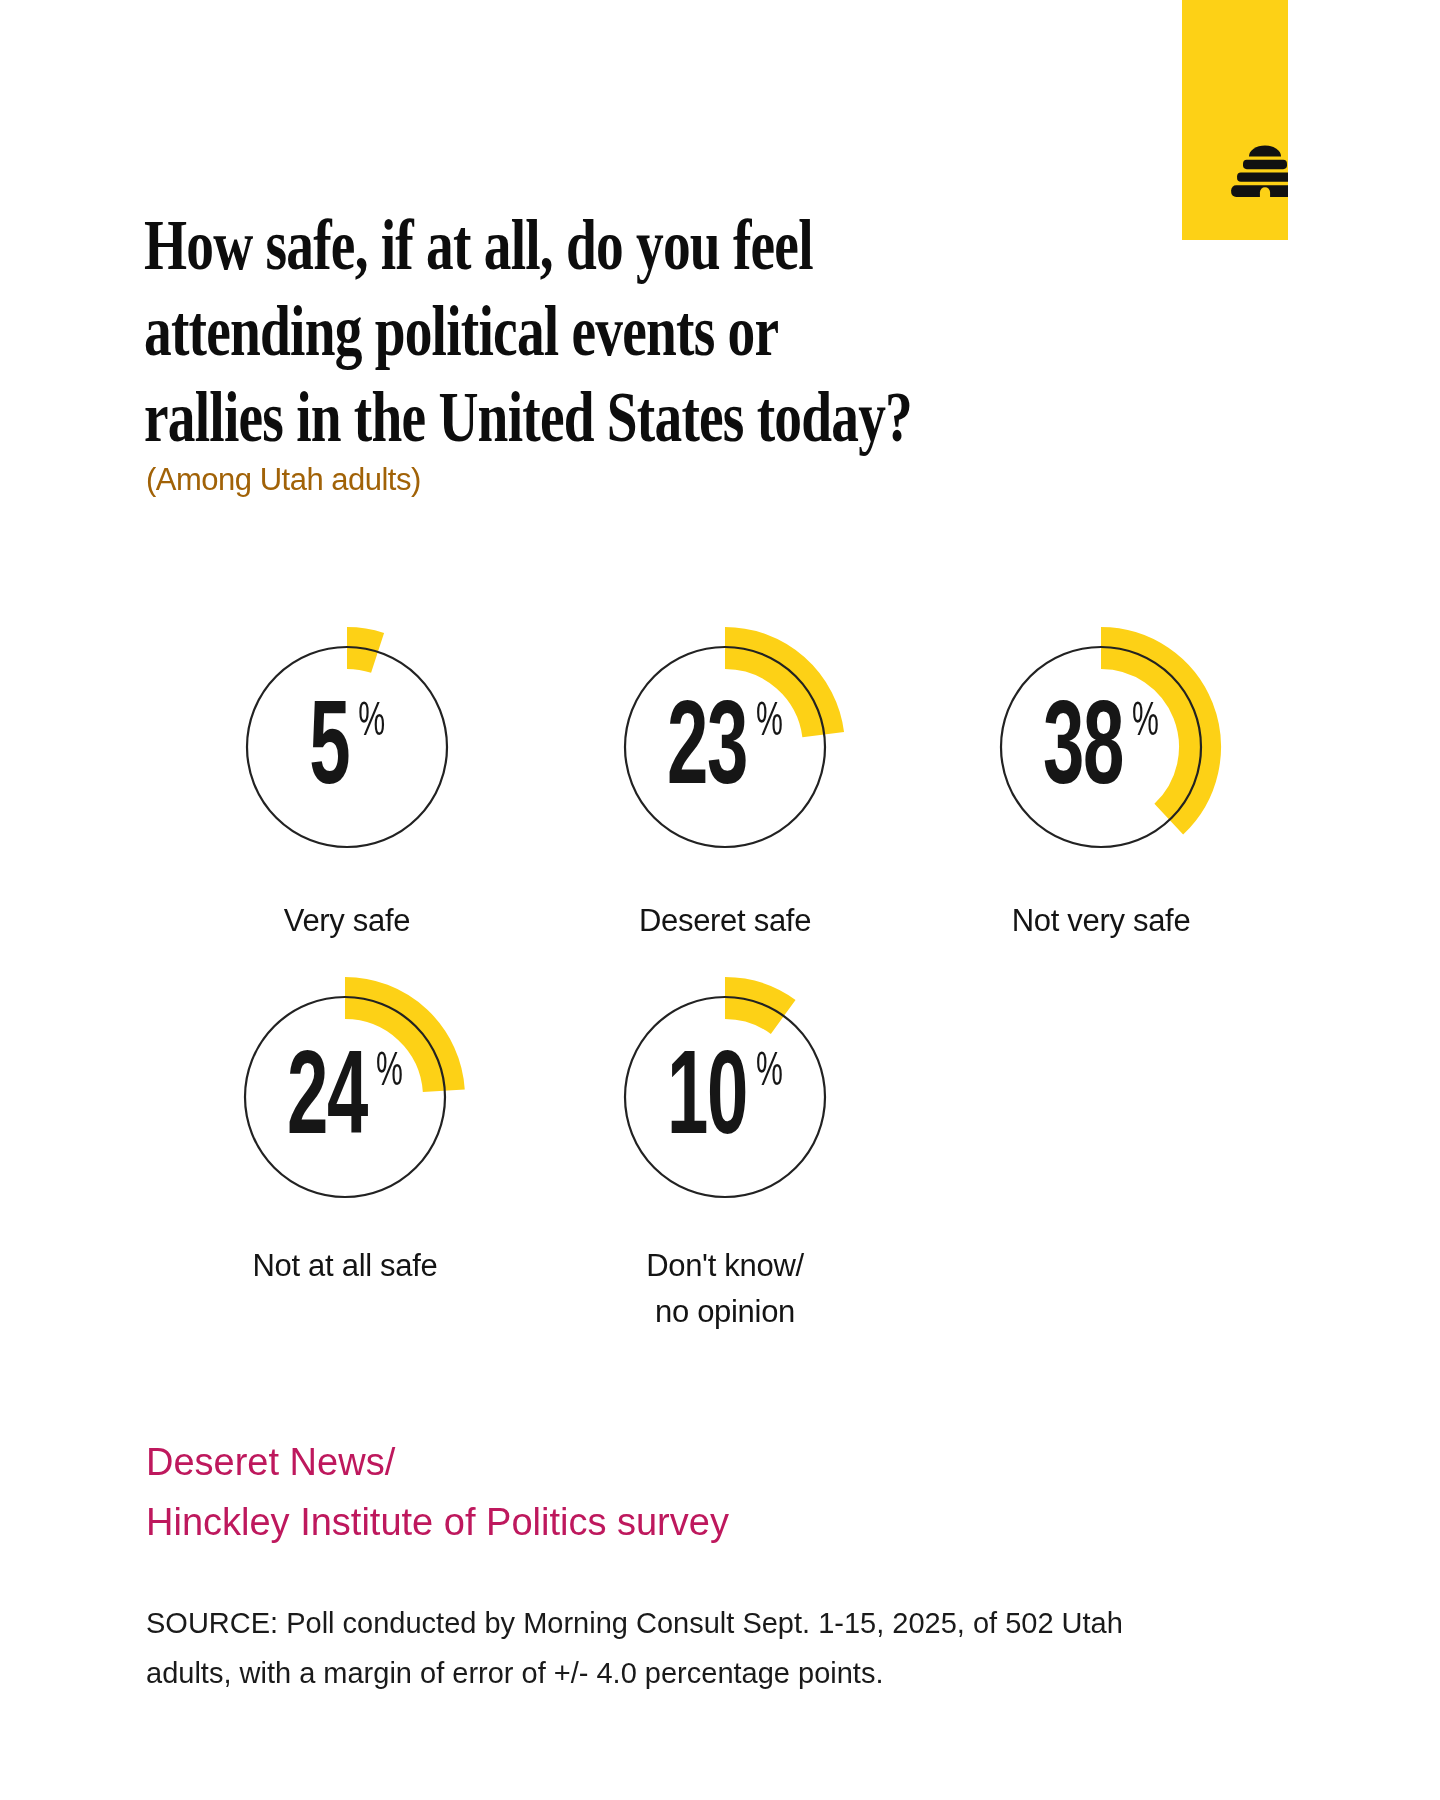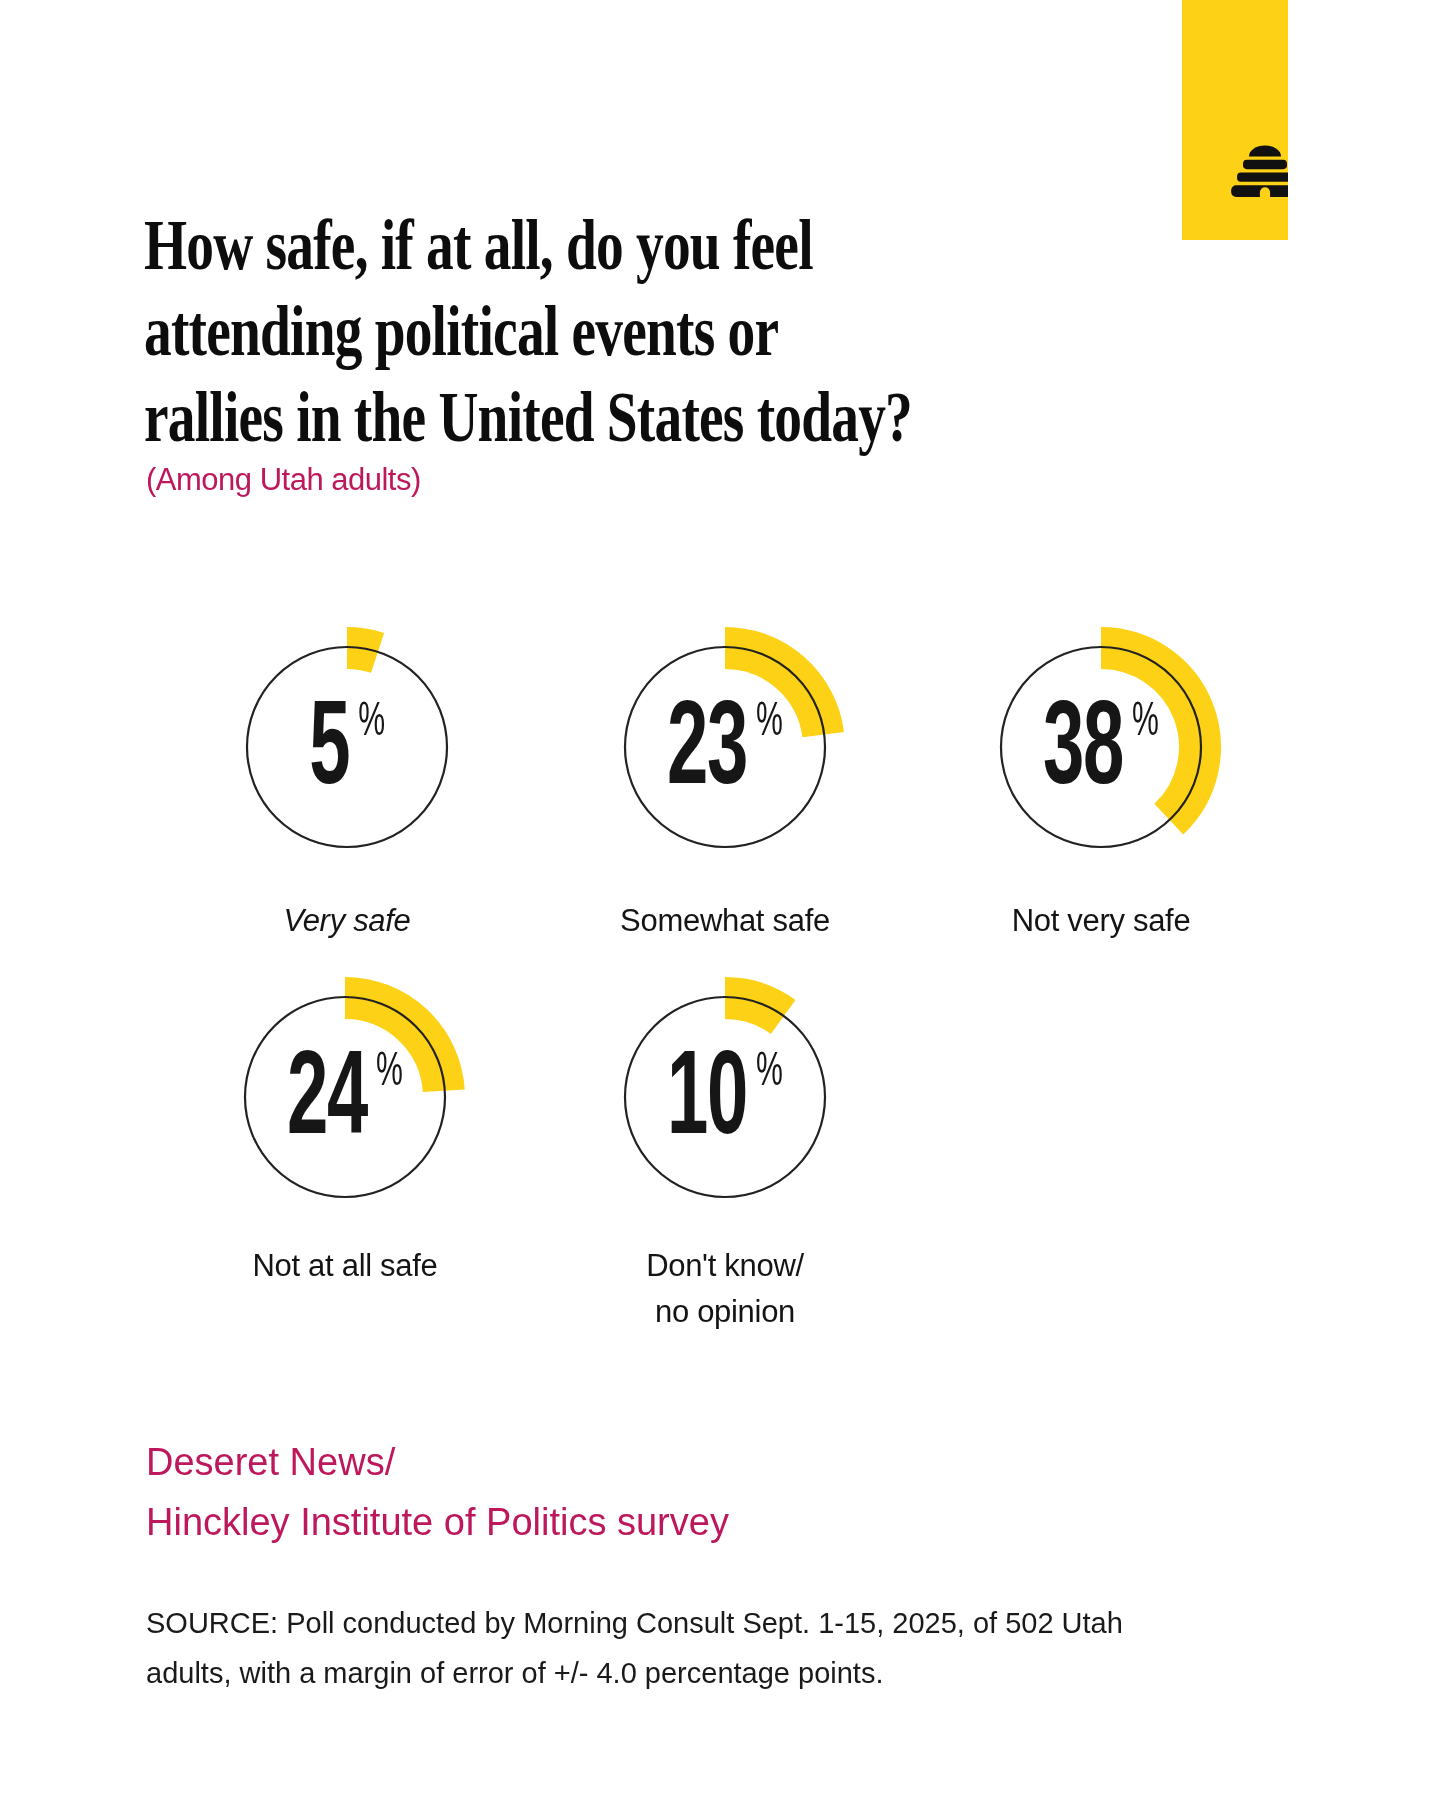"(Among Utah adults)" .subtitle { color: #be185d -> #a16207 }
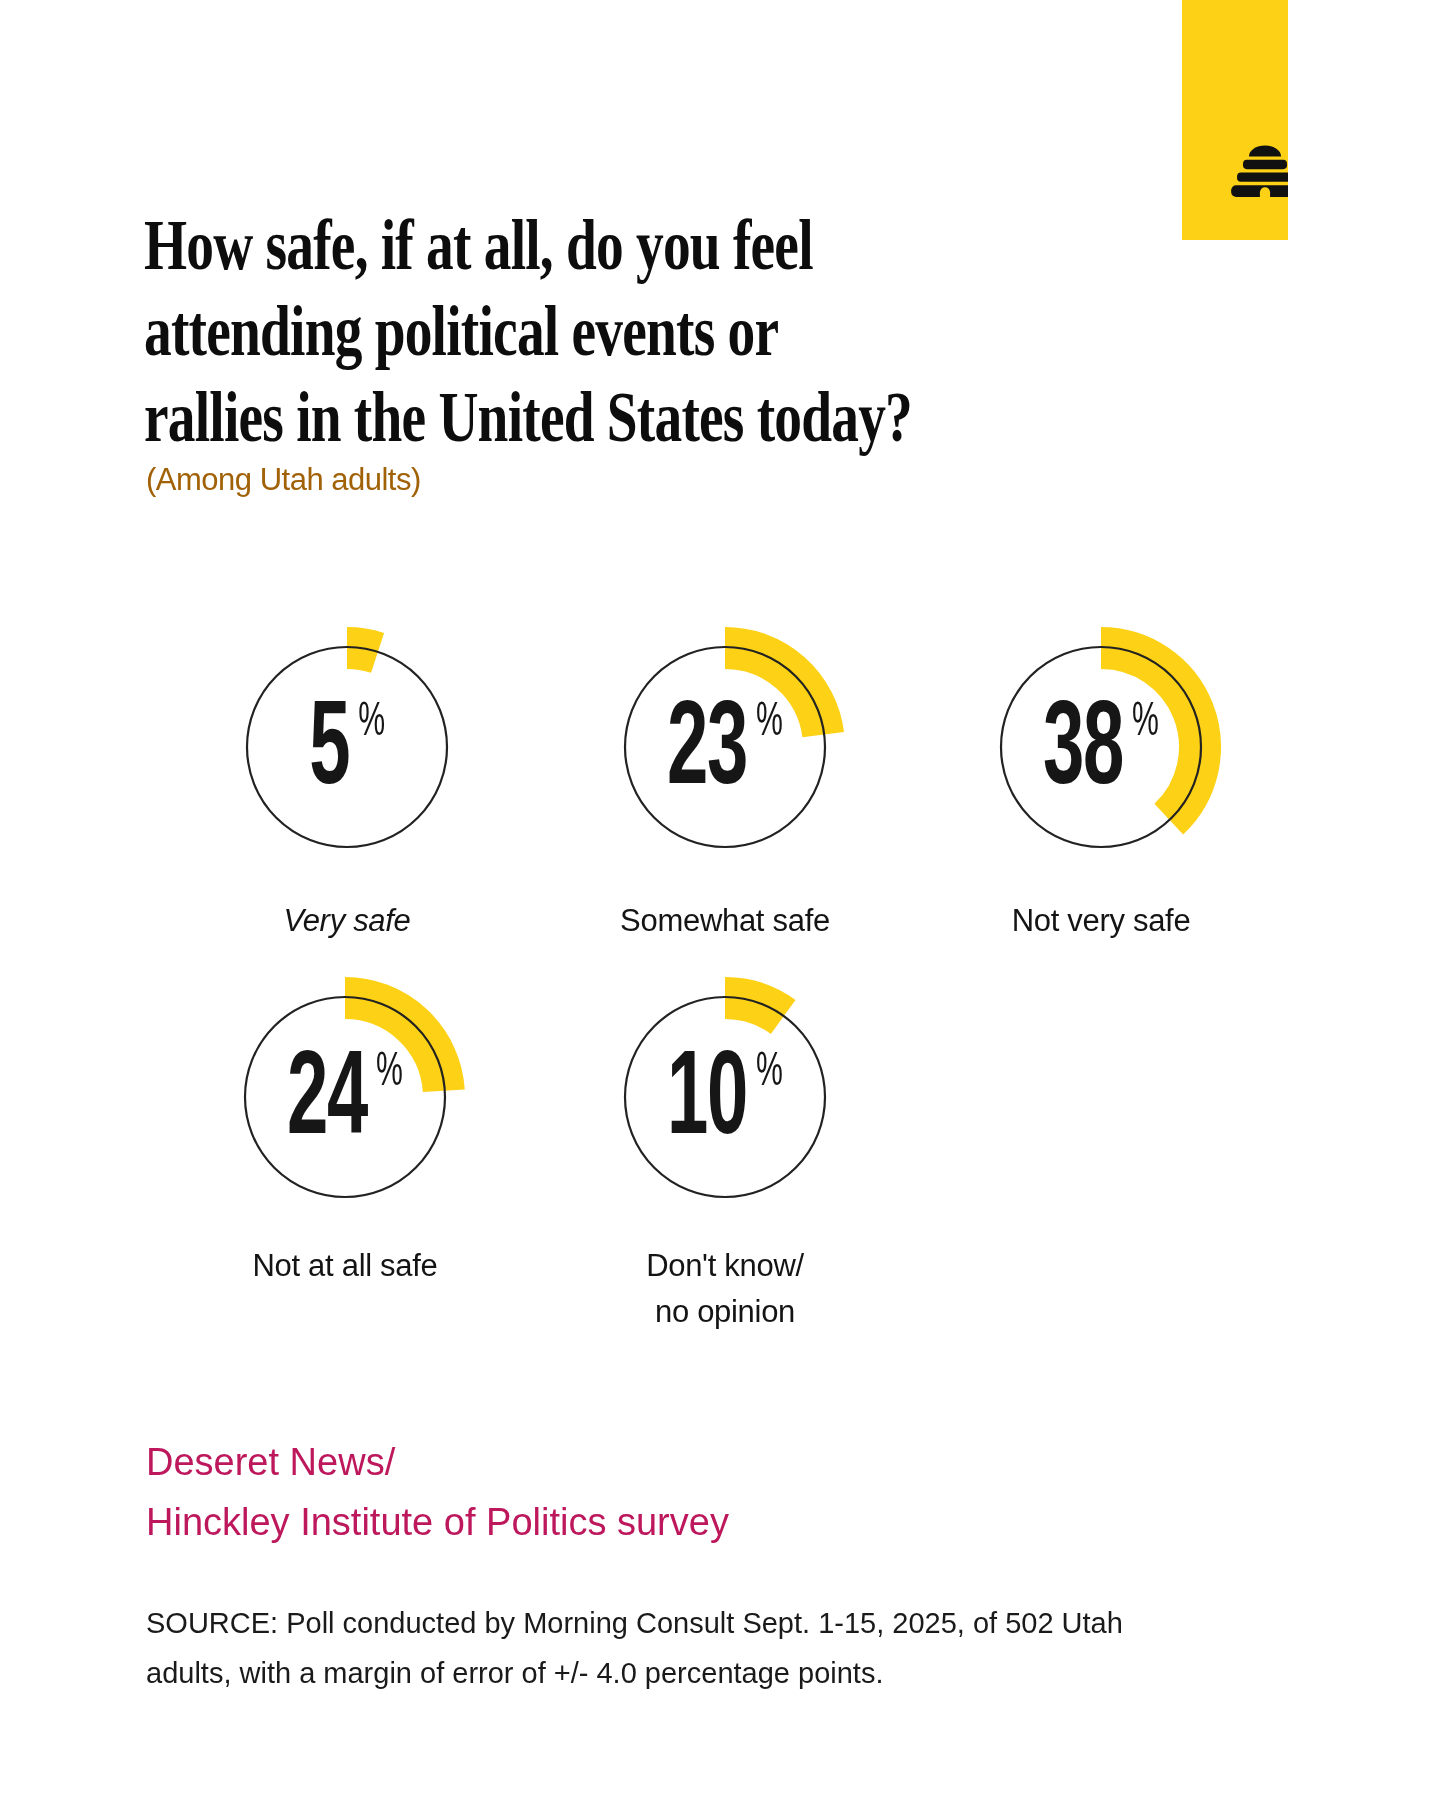"Very safe" div.donut-label { font-style: italic -> none }
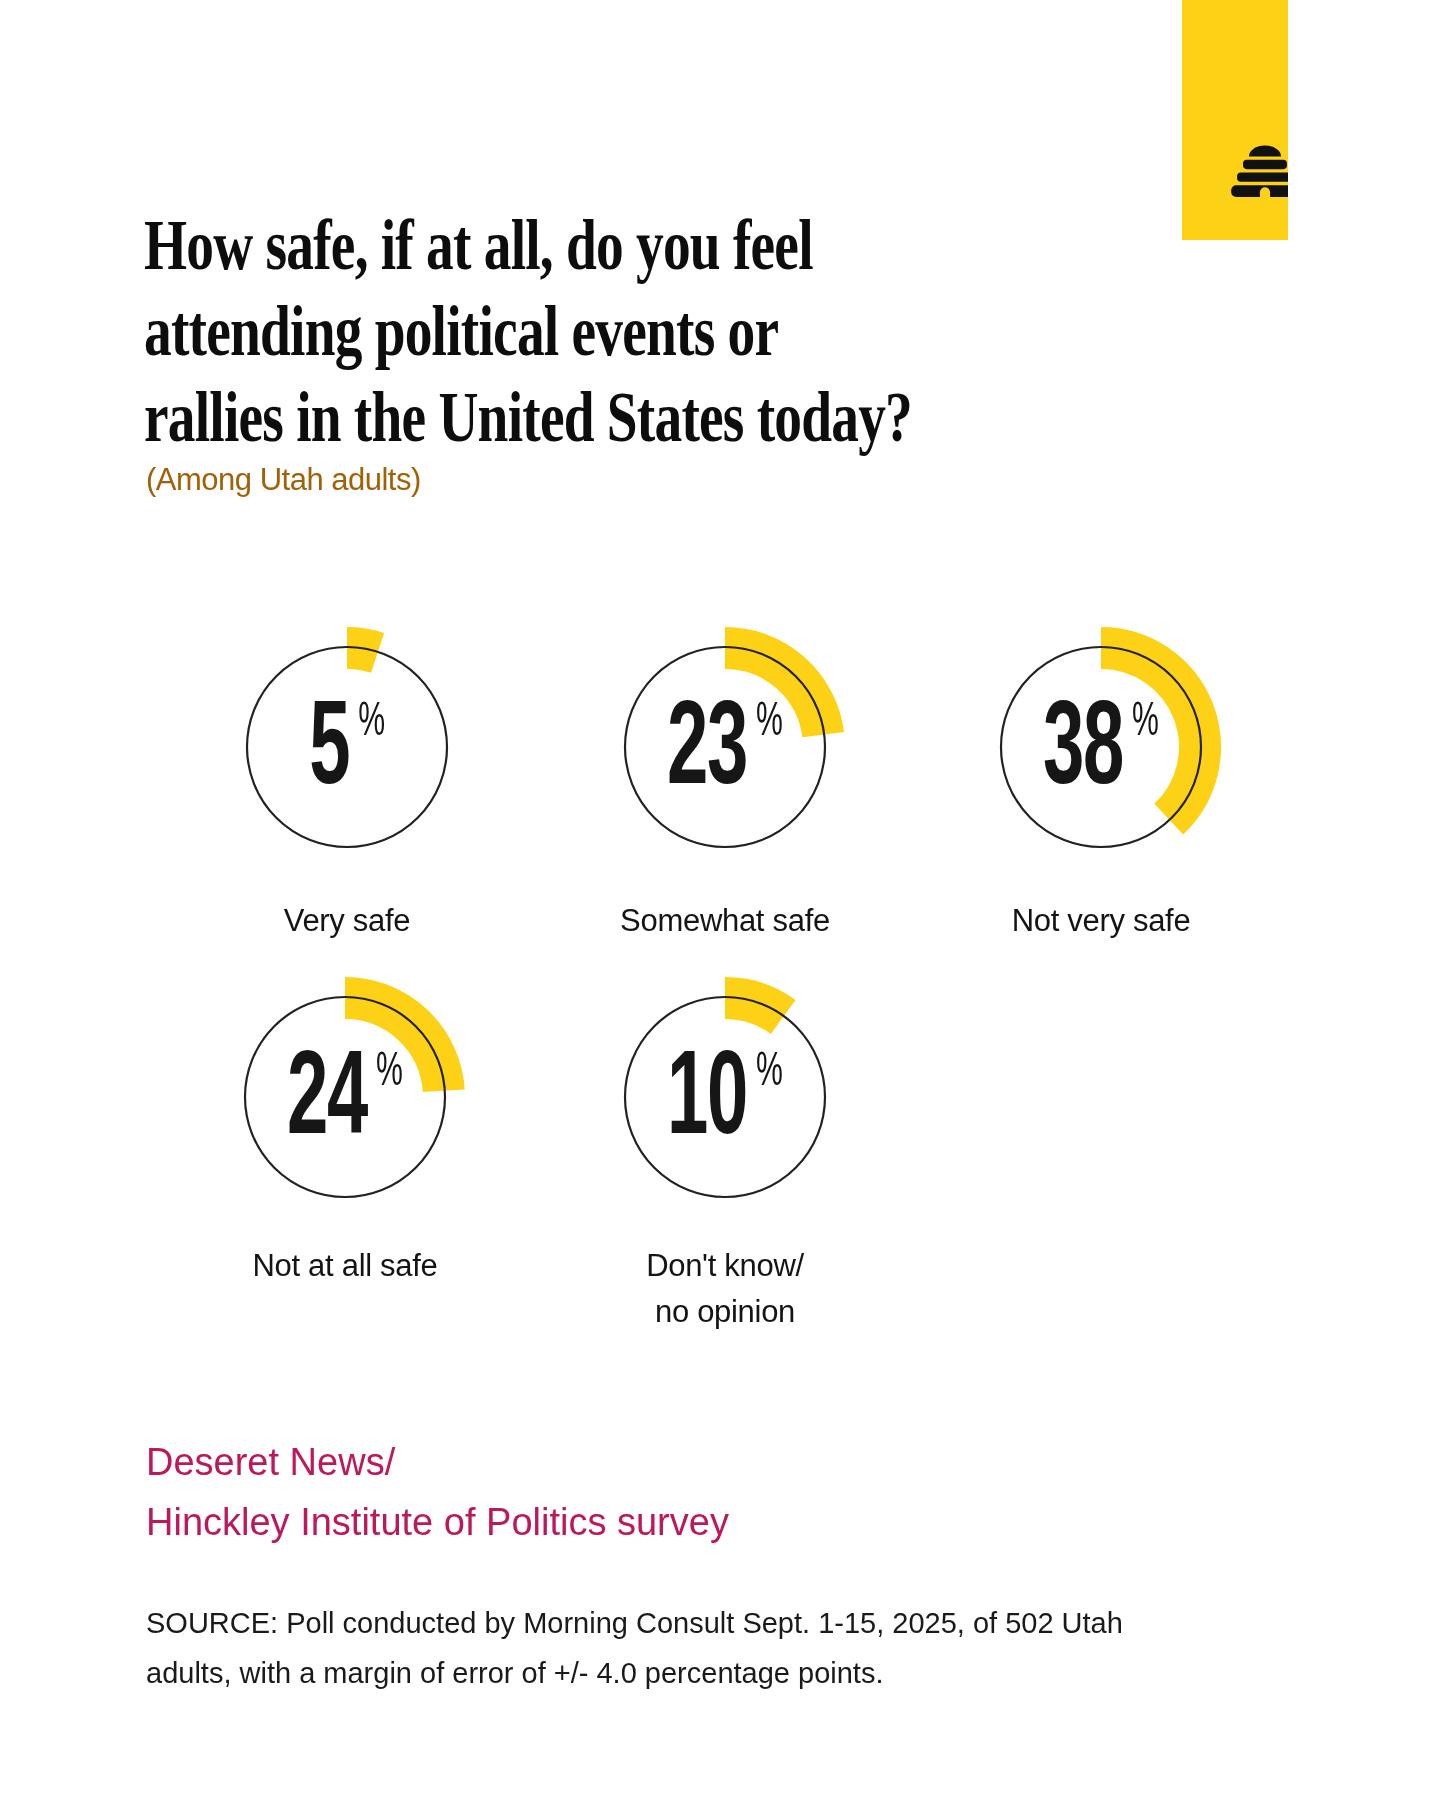"Somewhat safe" div.donut-label { text: Somewhat -> Deseret }
